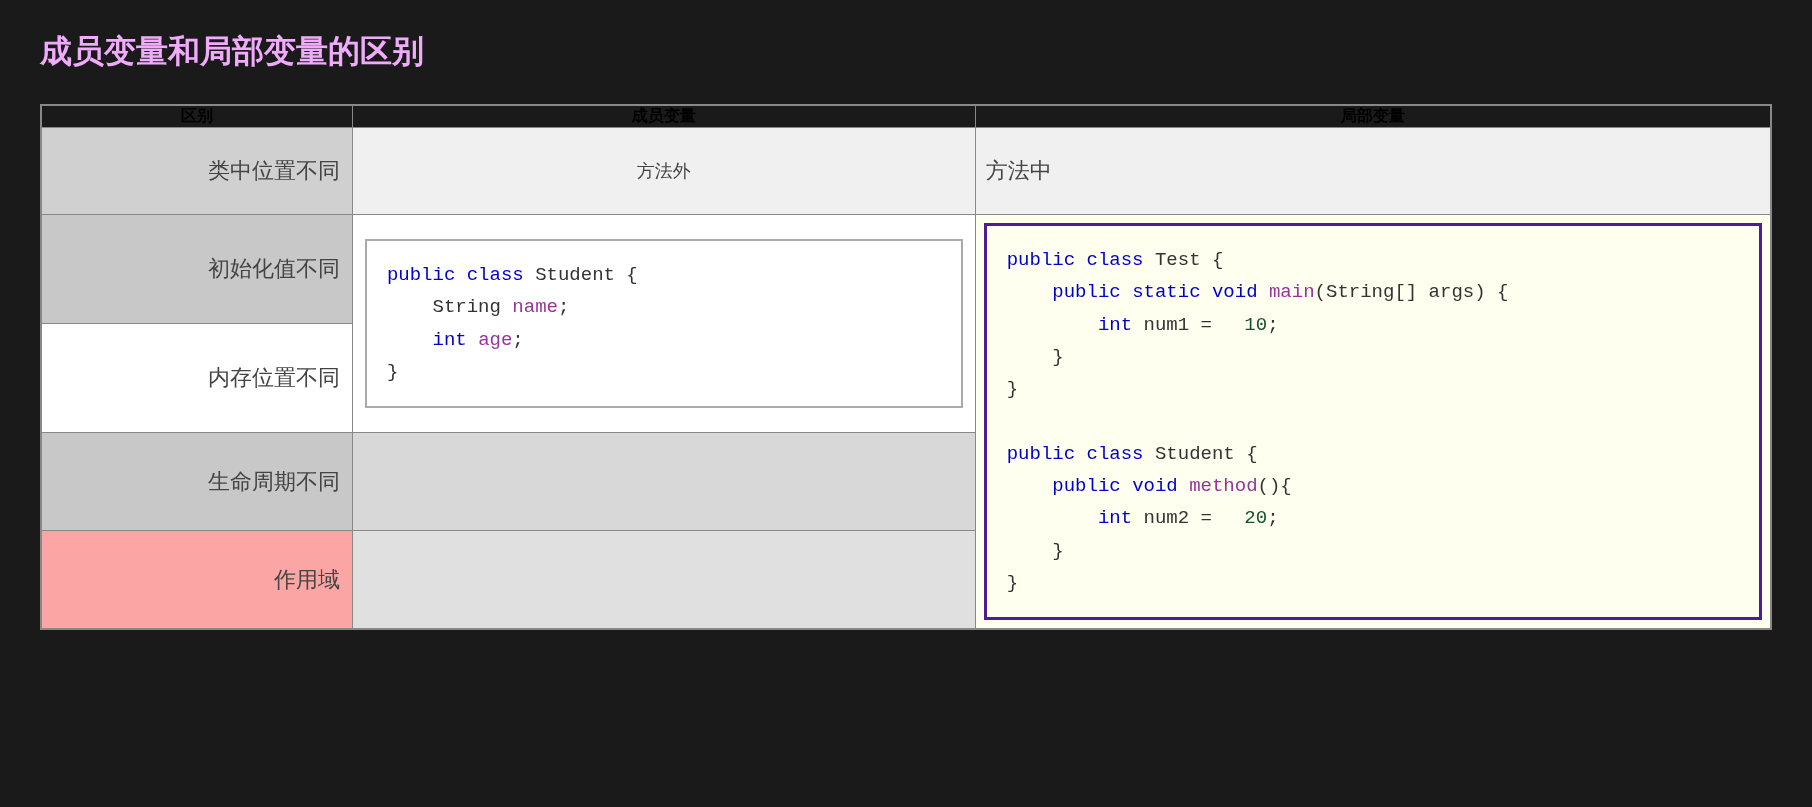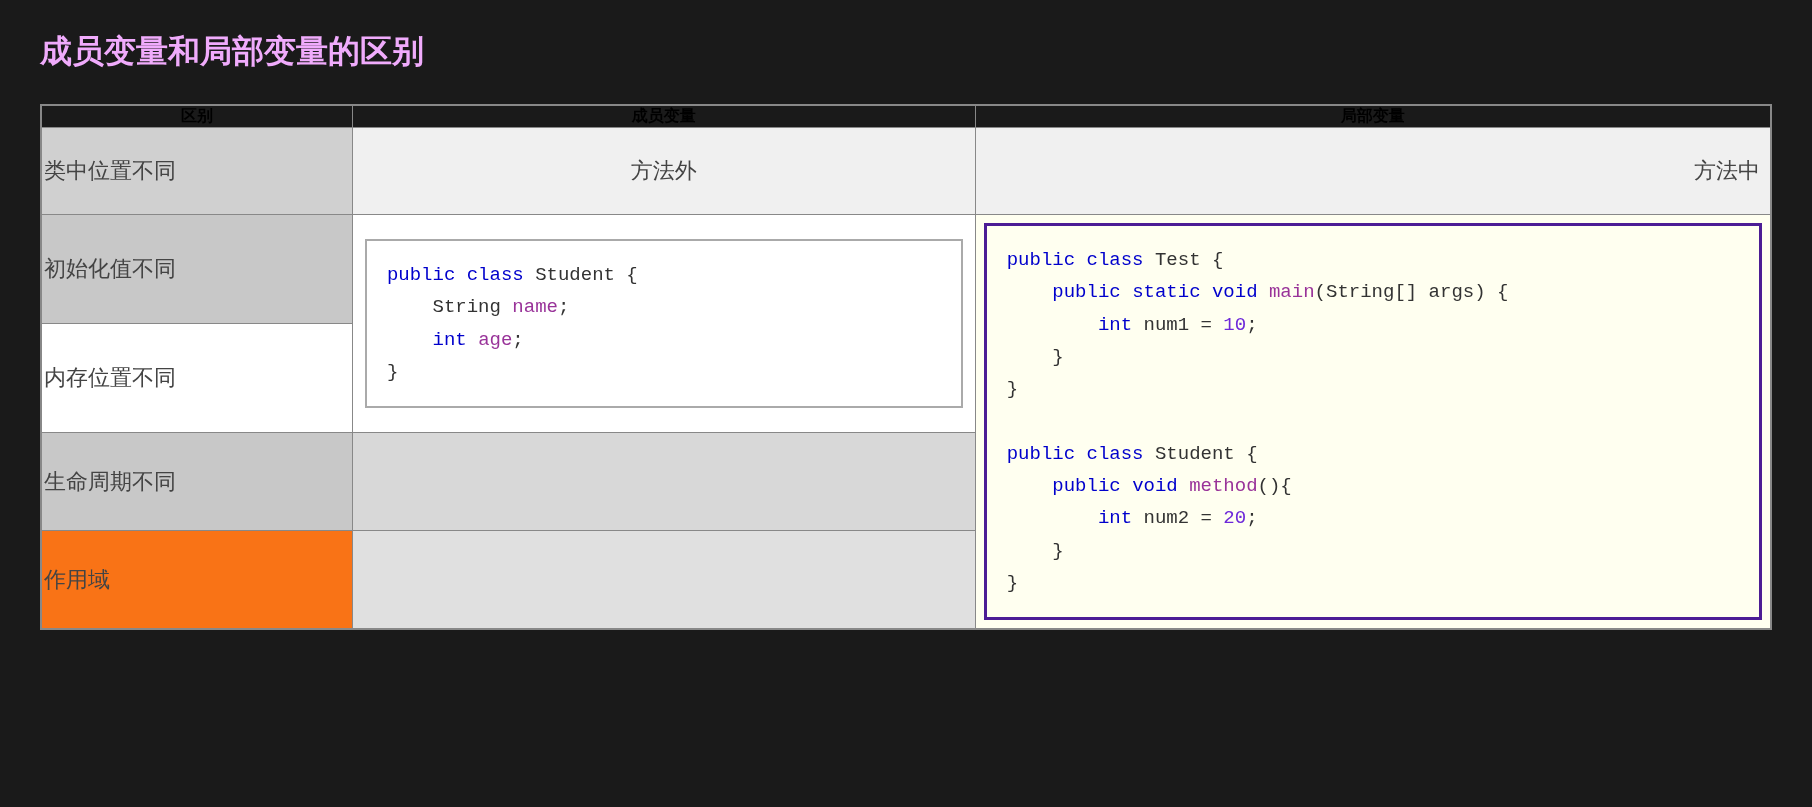"类中位置不同" .label-cell { padding: 28px 2px -> 28px 12px; text-align: left -> right }
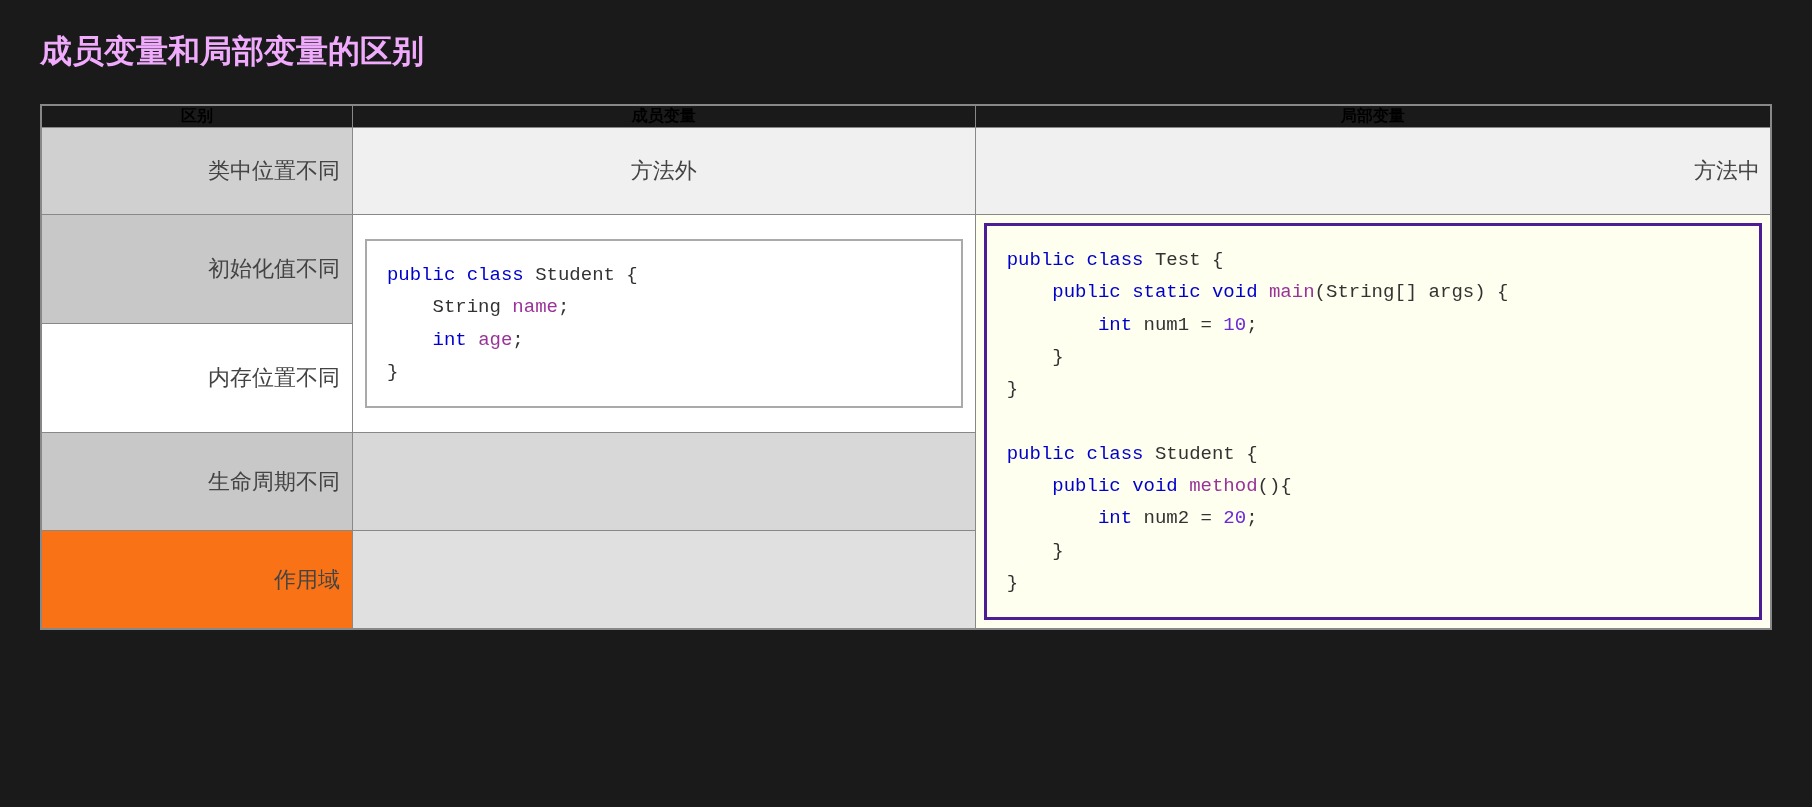"方法外" td { font-size: 22px -> 18px }
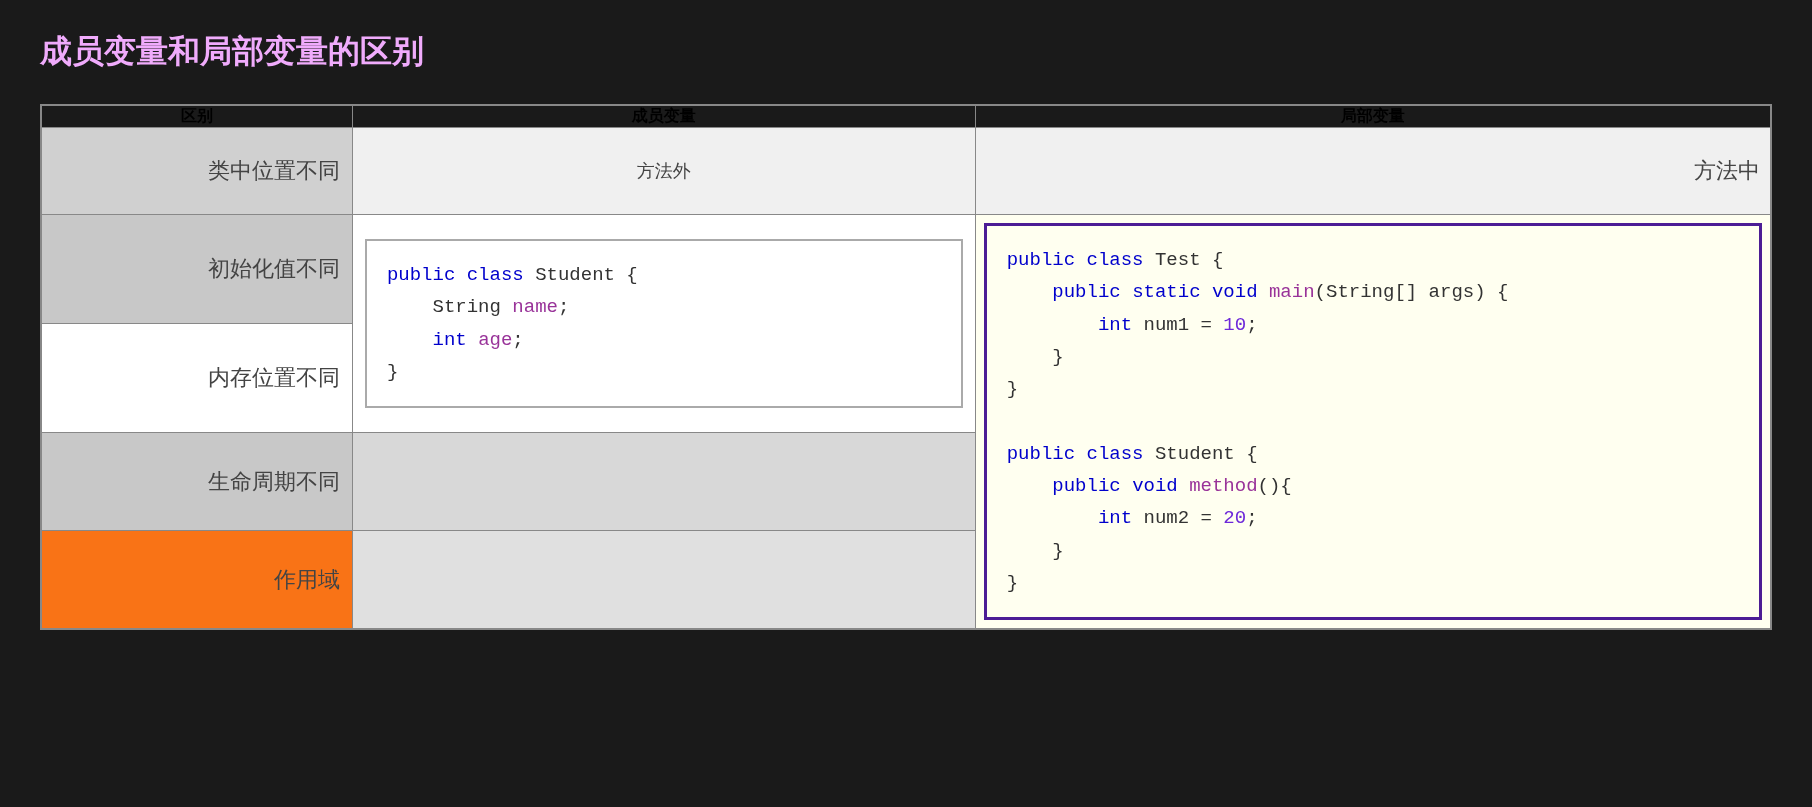"方法中" td { text-align: right -> left }
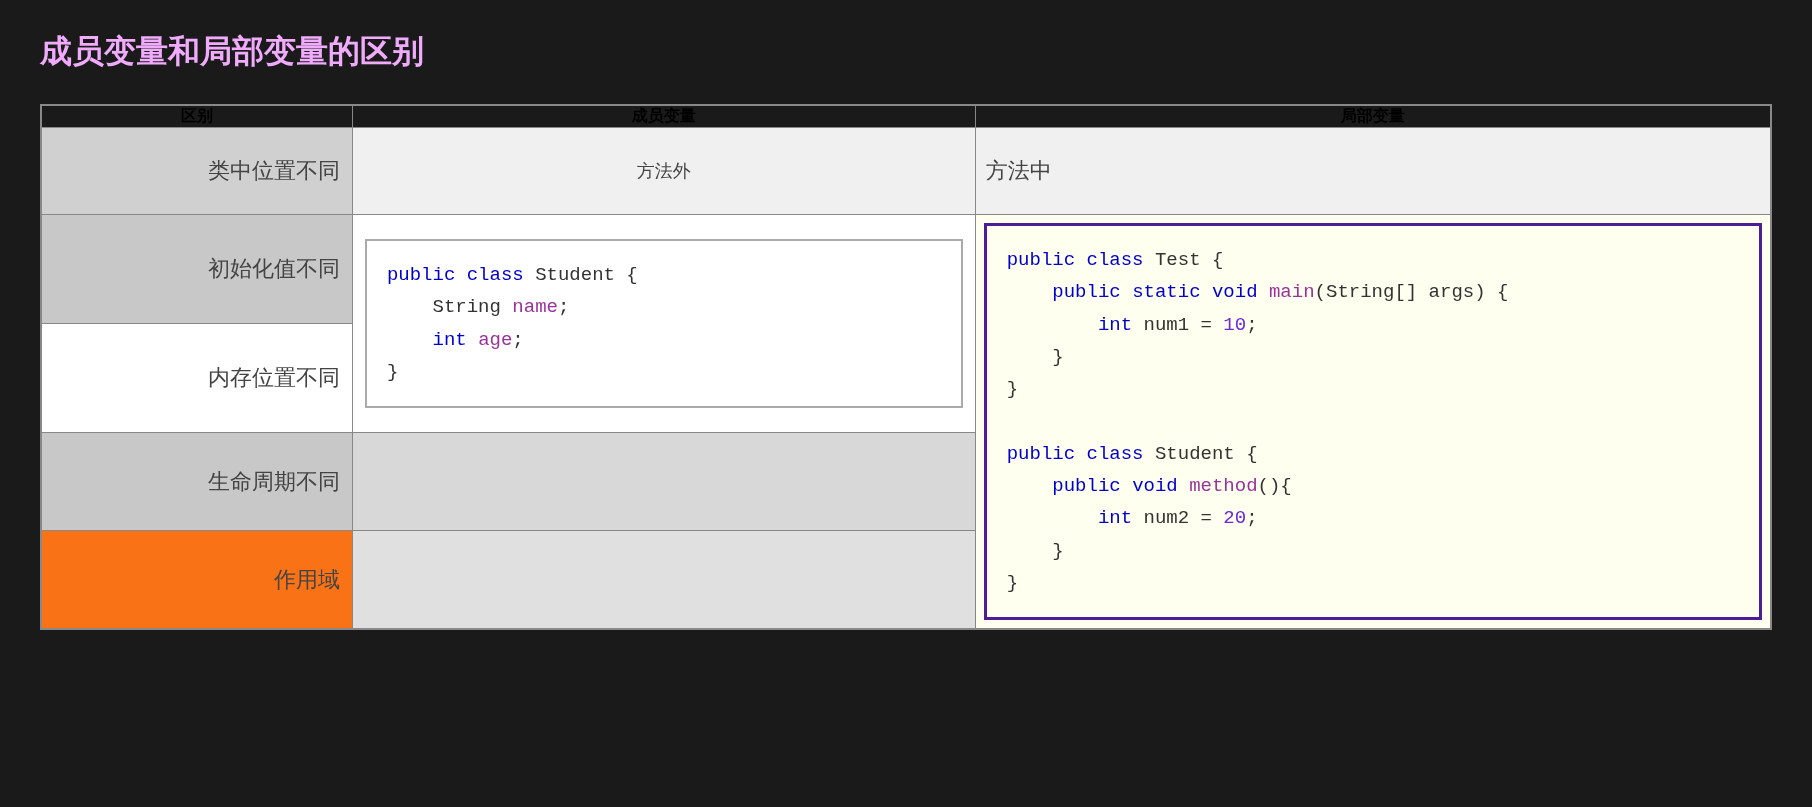"10" .kw-orange { color: #6d28d9 -> #14532d; margin-left: none -> 21px }
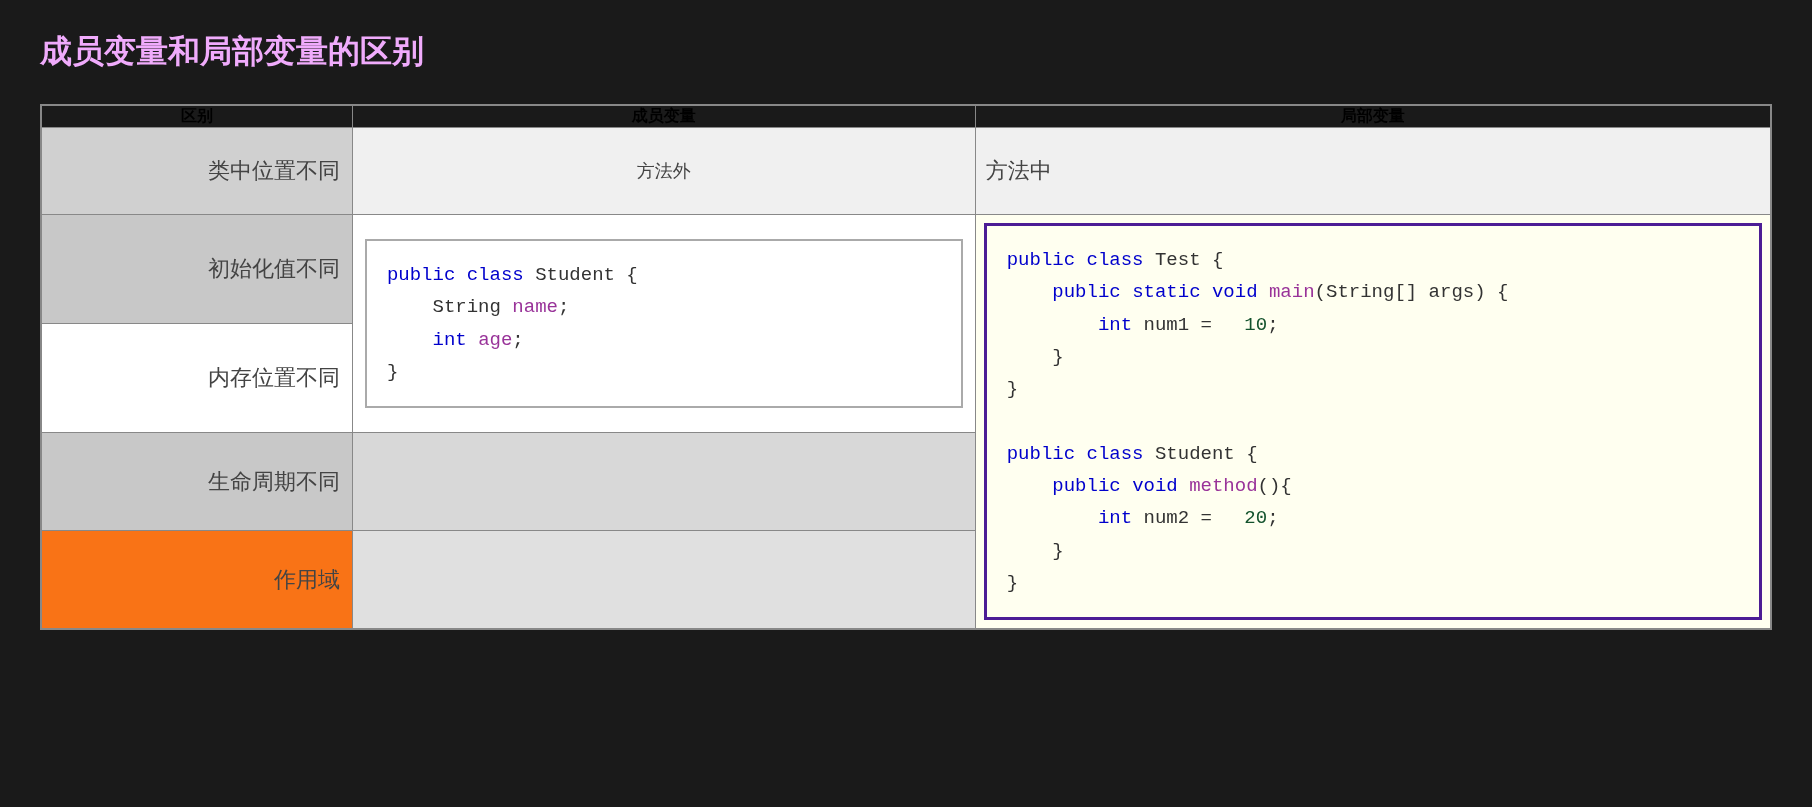"作用域" td.label-cell { background: #f97316 -> #fca5a5 }
